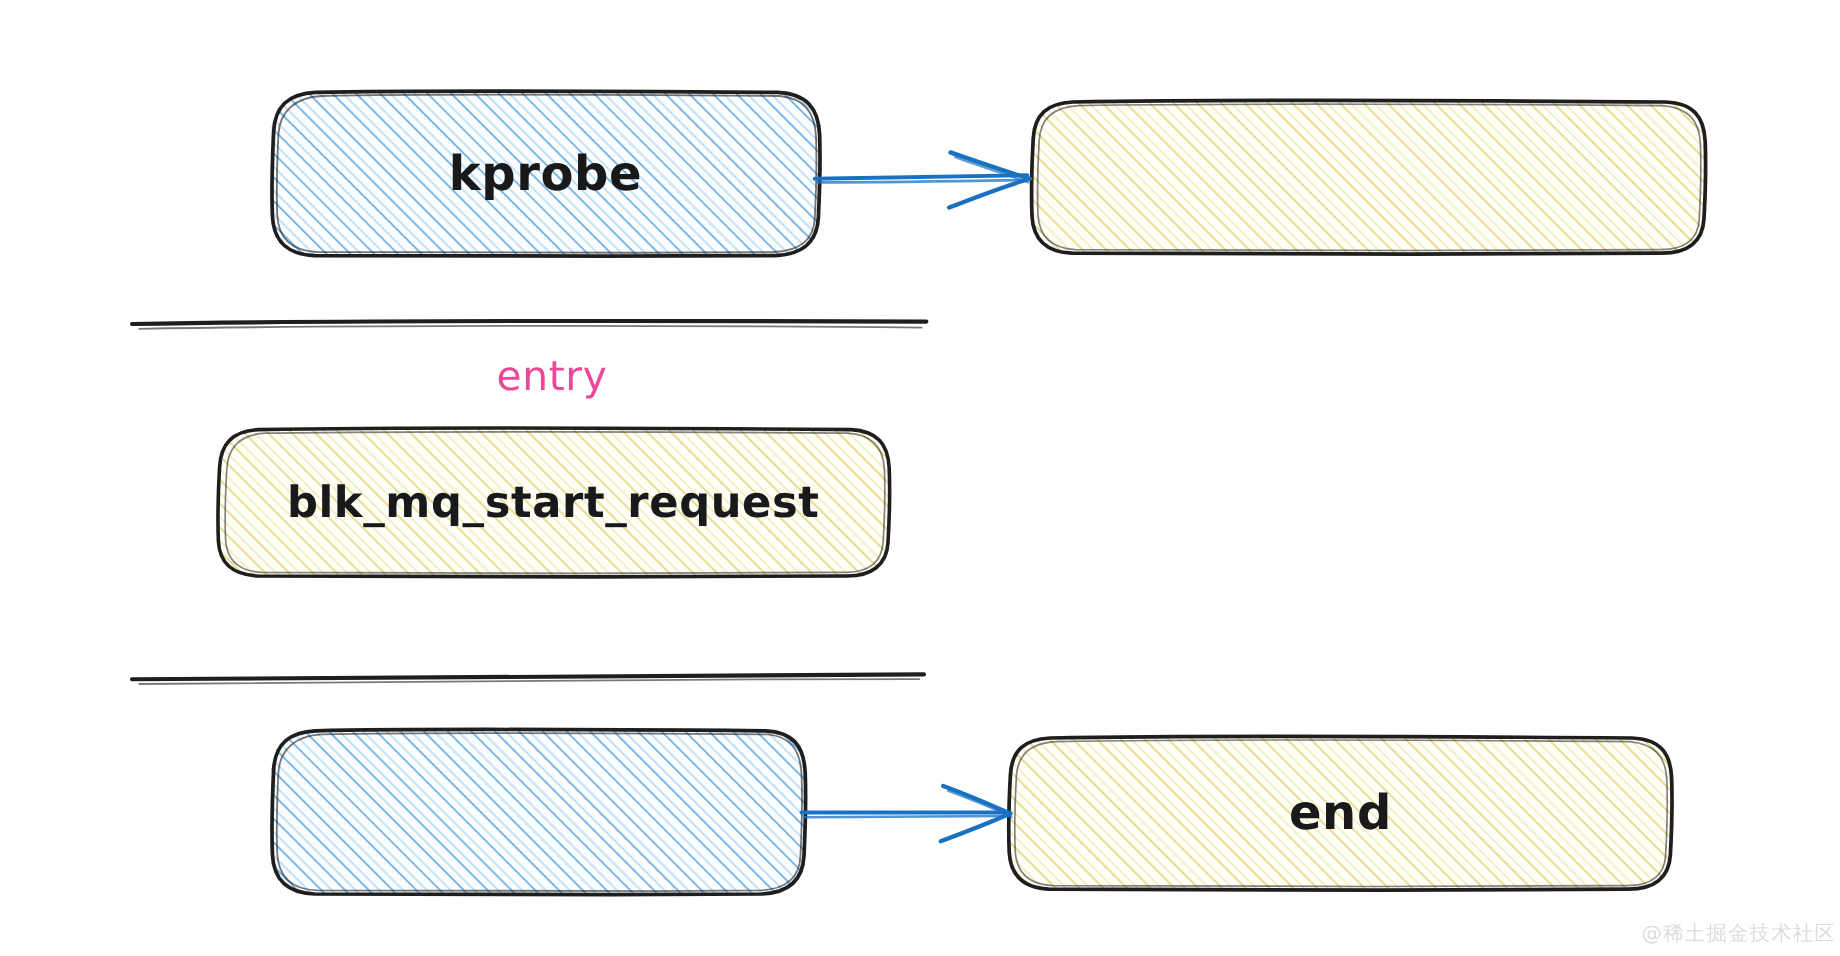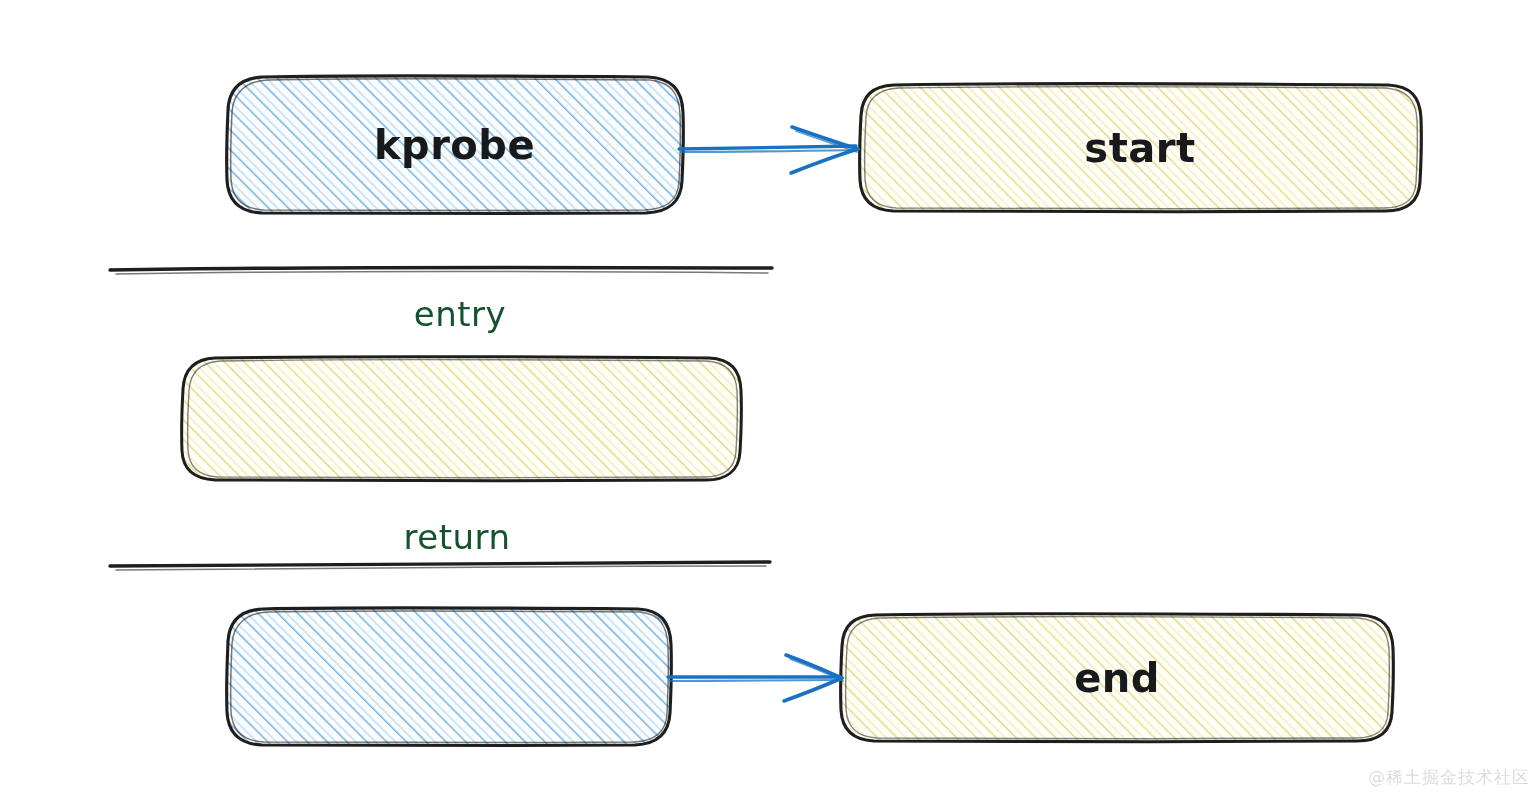"start" div.node-label { html: <div>start</div> -> none }
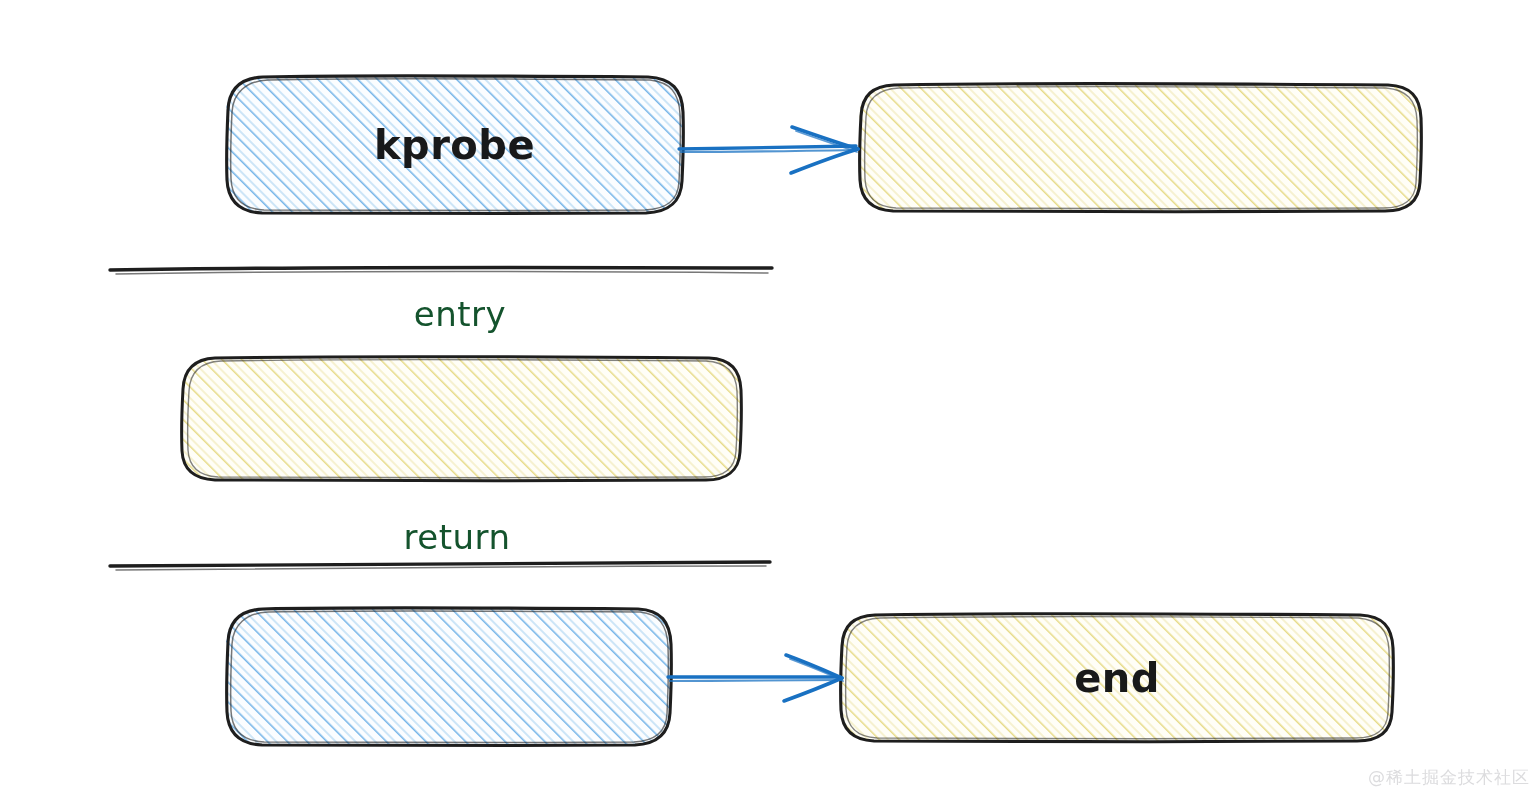"entry" .sep-label { color: #14532d -> #ec4899 }
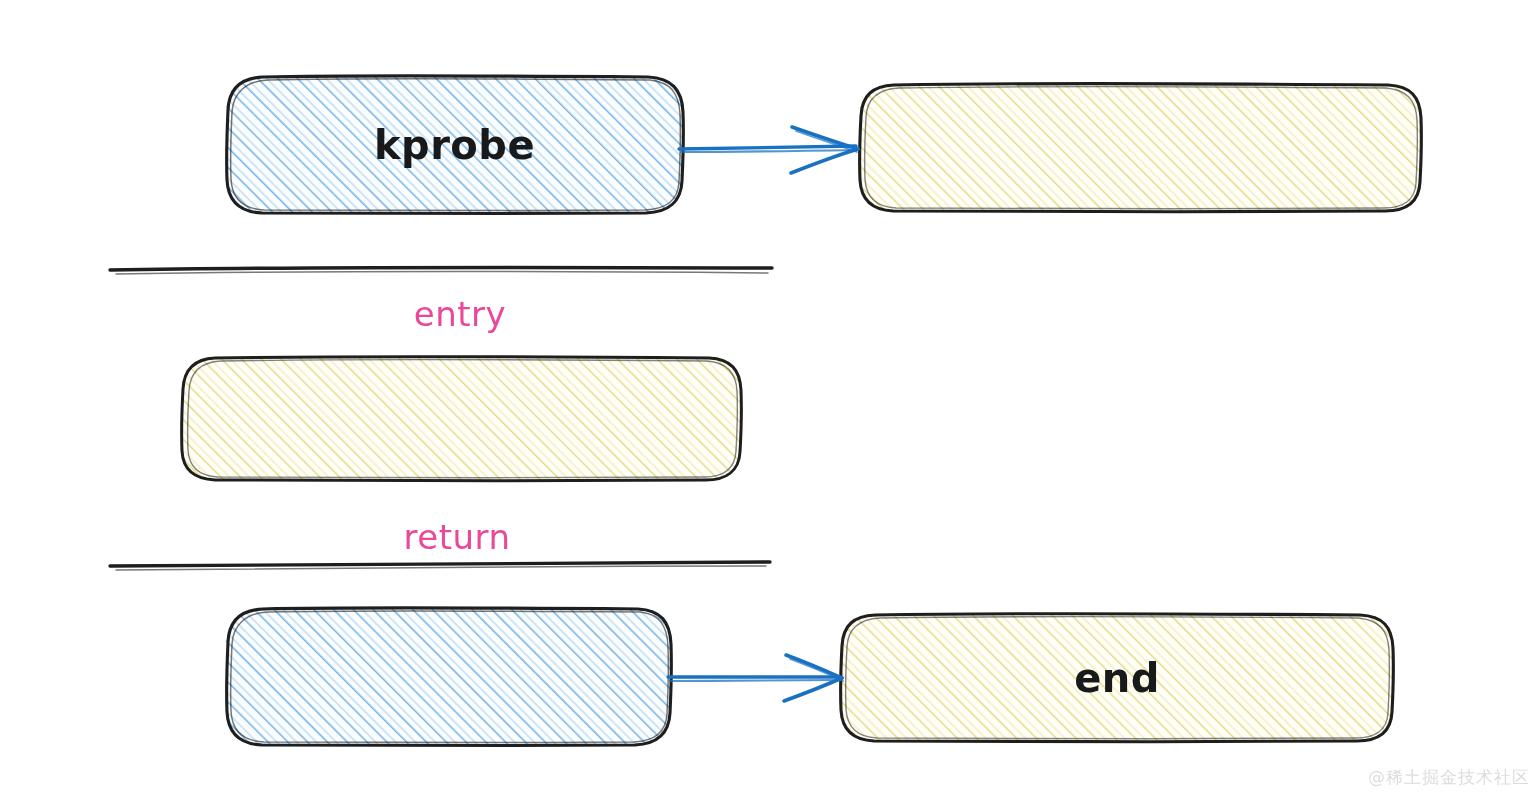"blk_mq_start_request" div.node-label { html: none -> <div>blk_mq_start_request</div> }
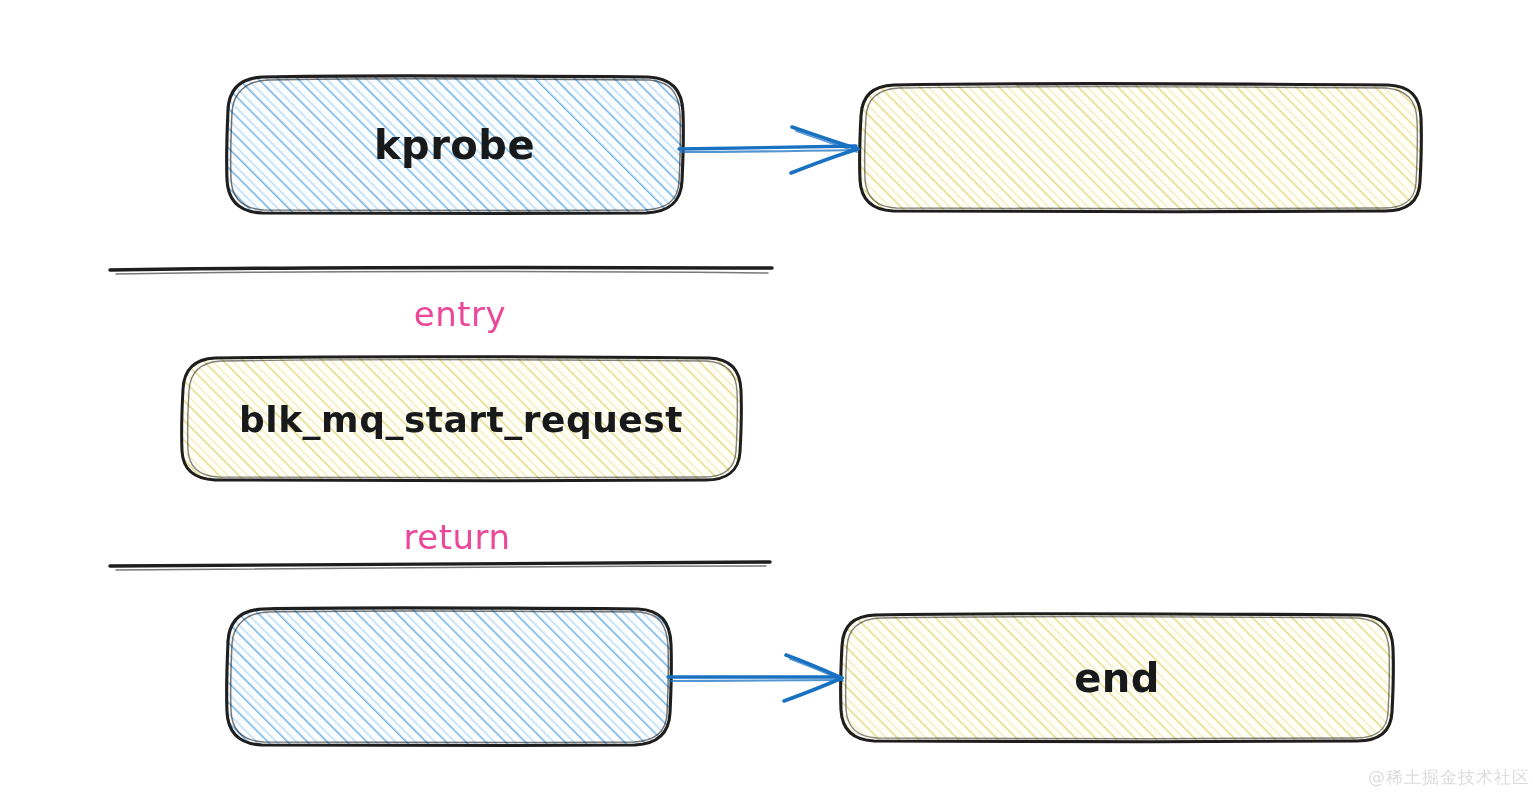"return" div.sep-label { html: <div>return</div> -> none }
